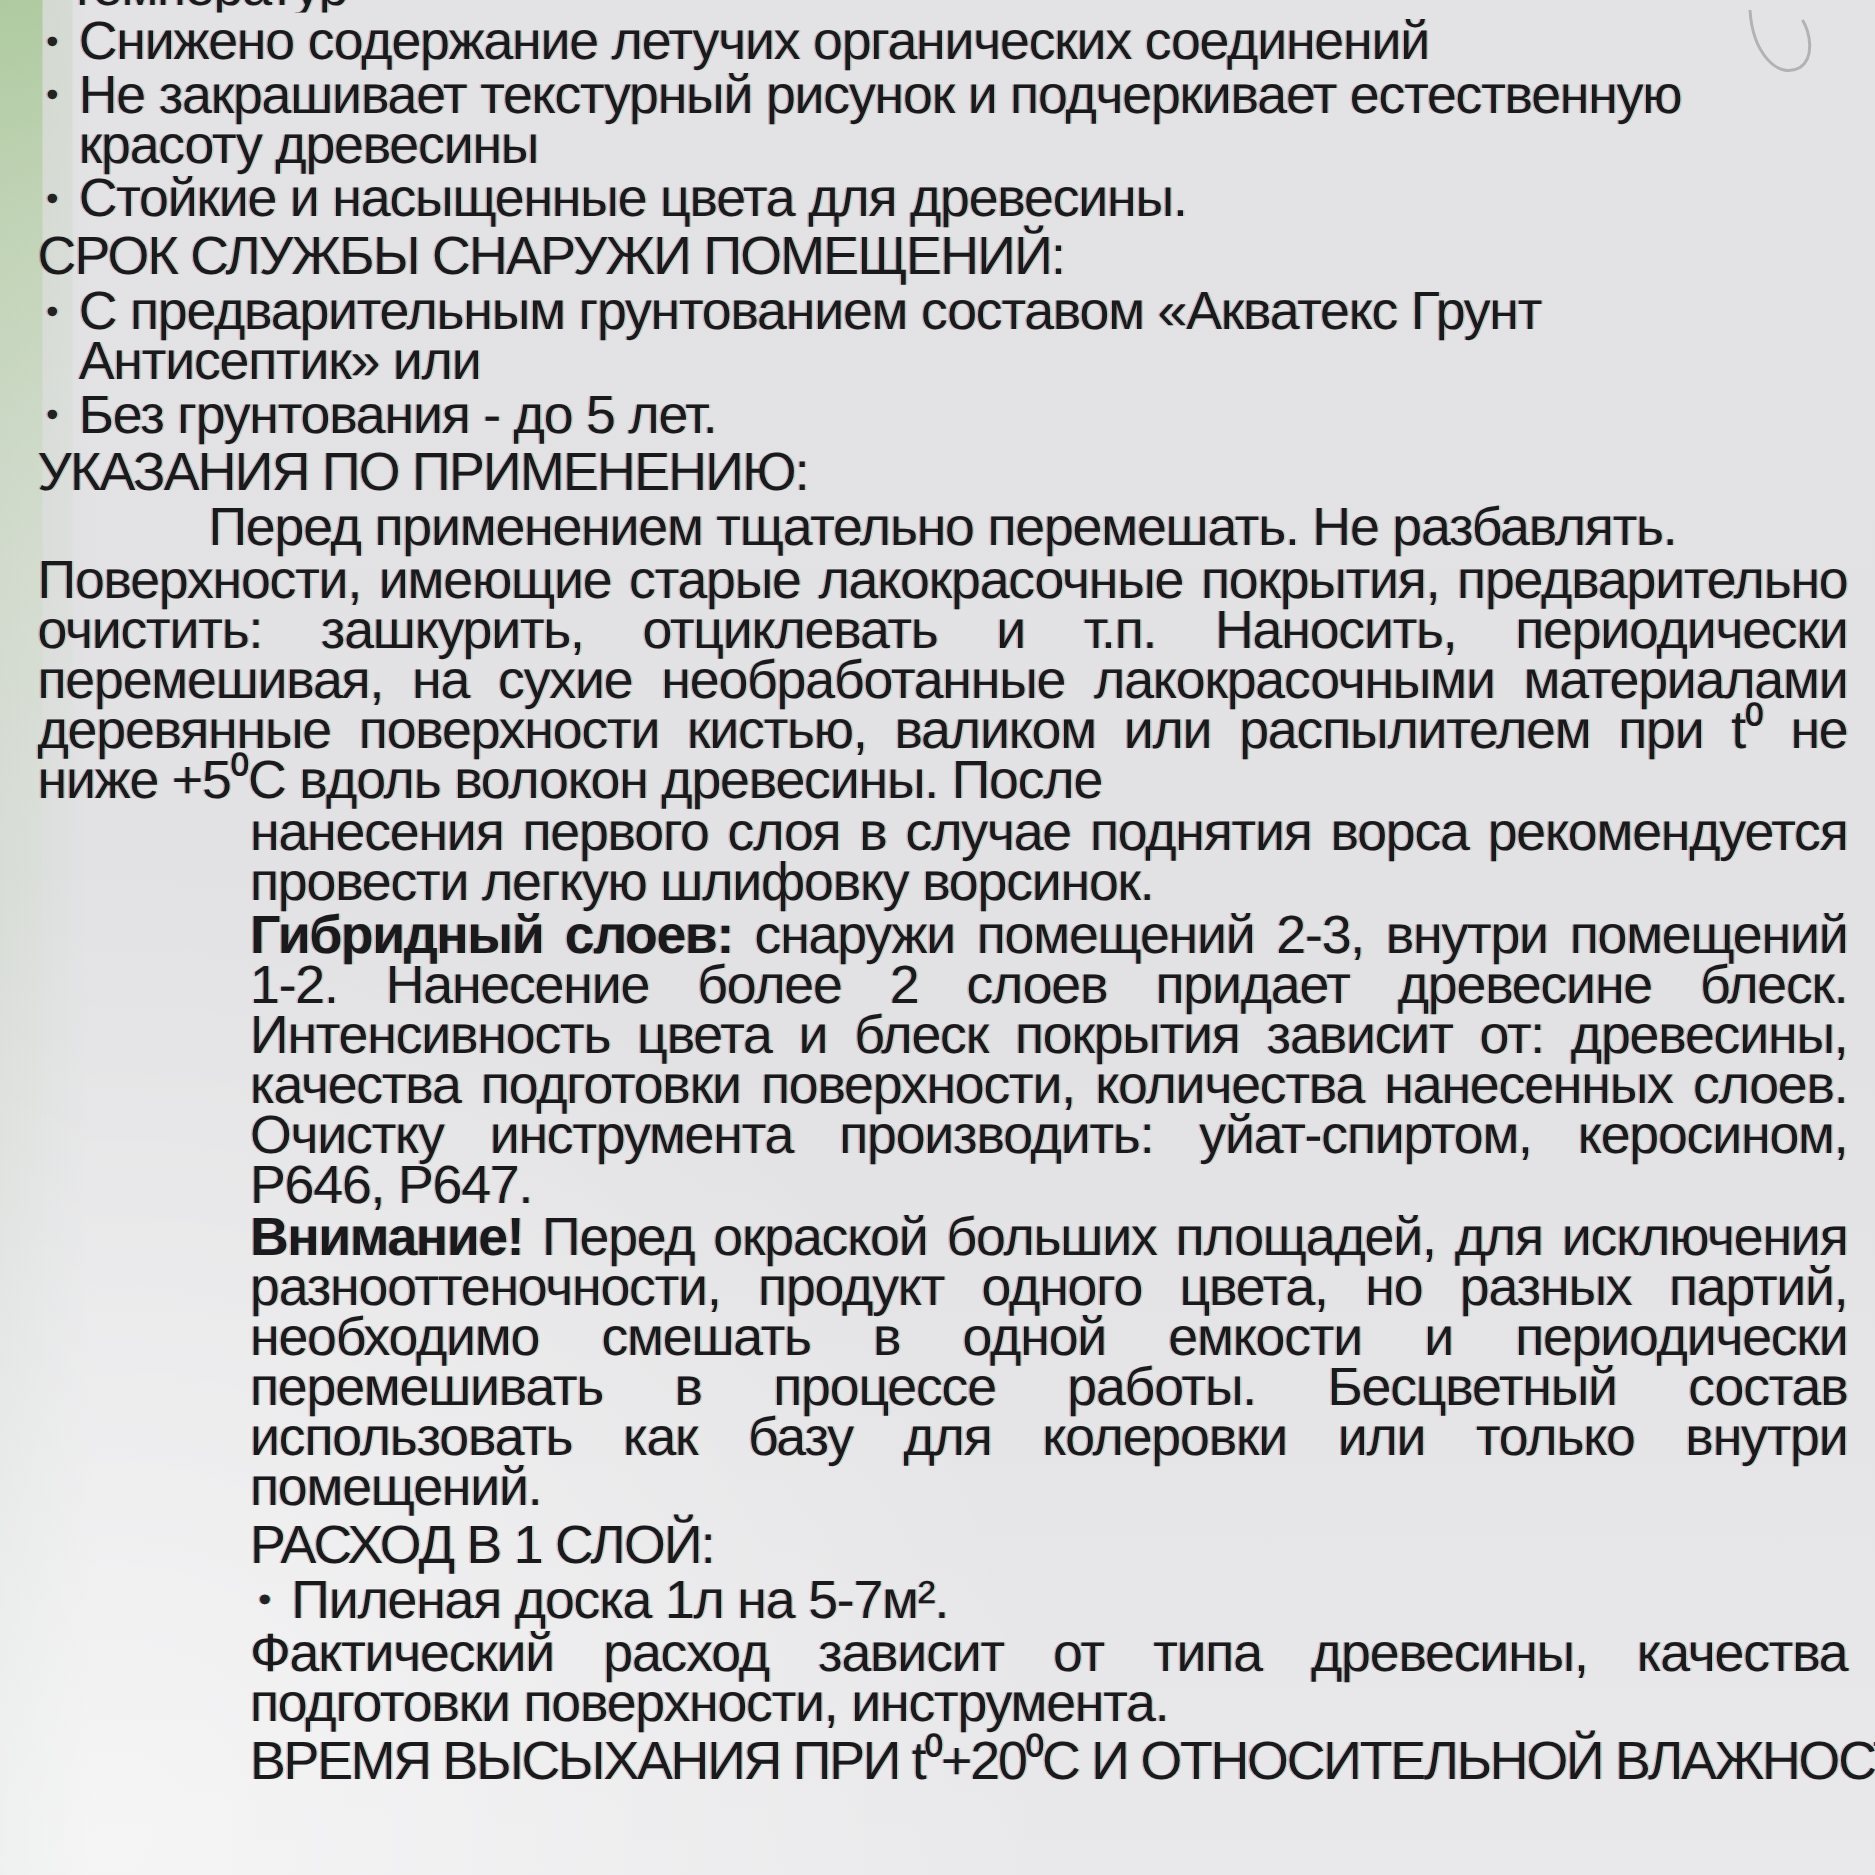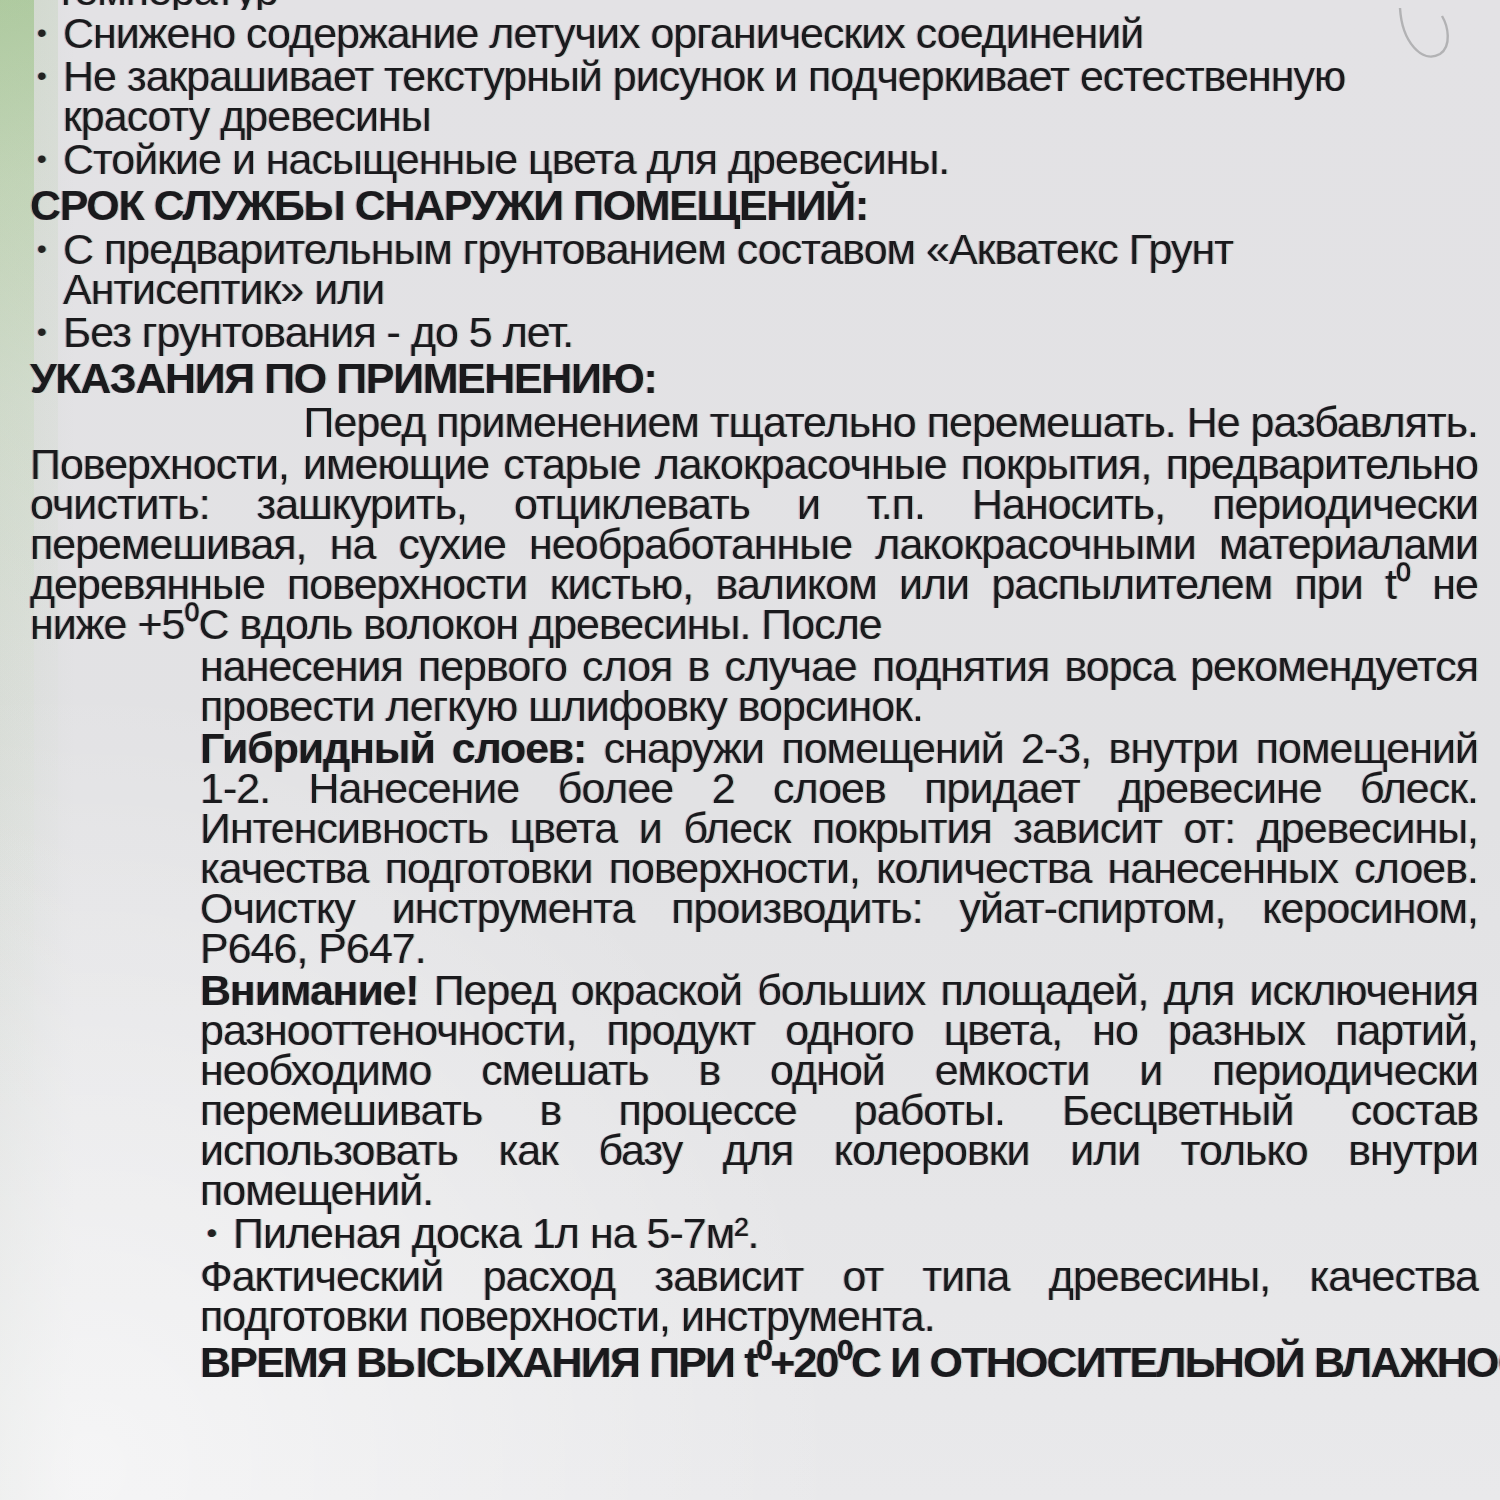"СРОК СЛУЖБЫ СНАРУЖИ ПОМЕЩЕНИЙ:" .h { font-weight: 700 -> 400 }
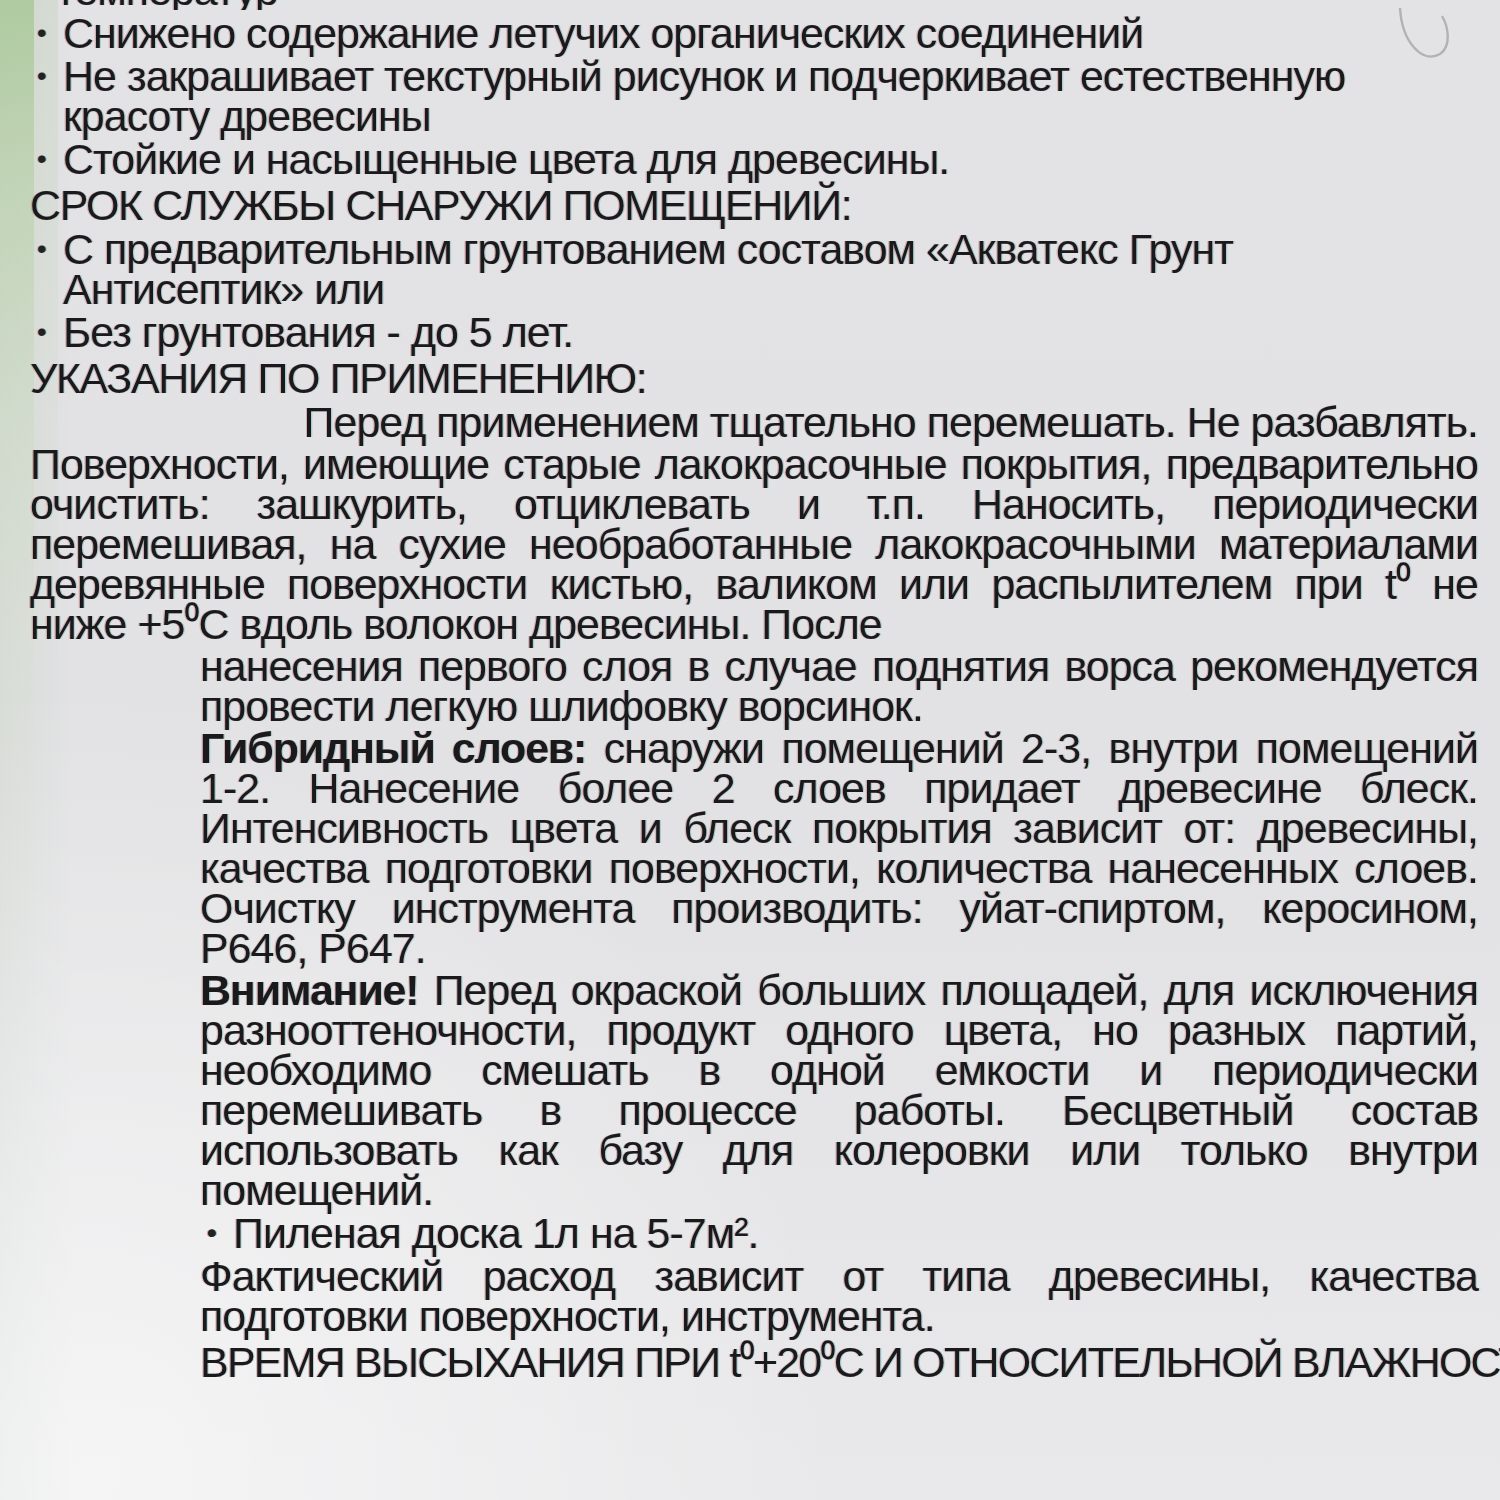"Перед применением тщательно перемешать." .left { text-align: right -> center }
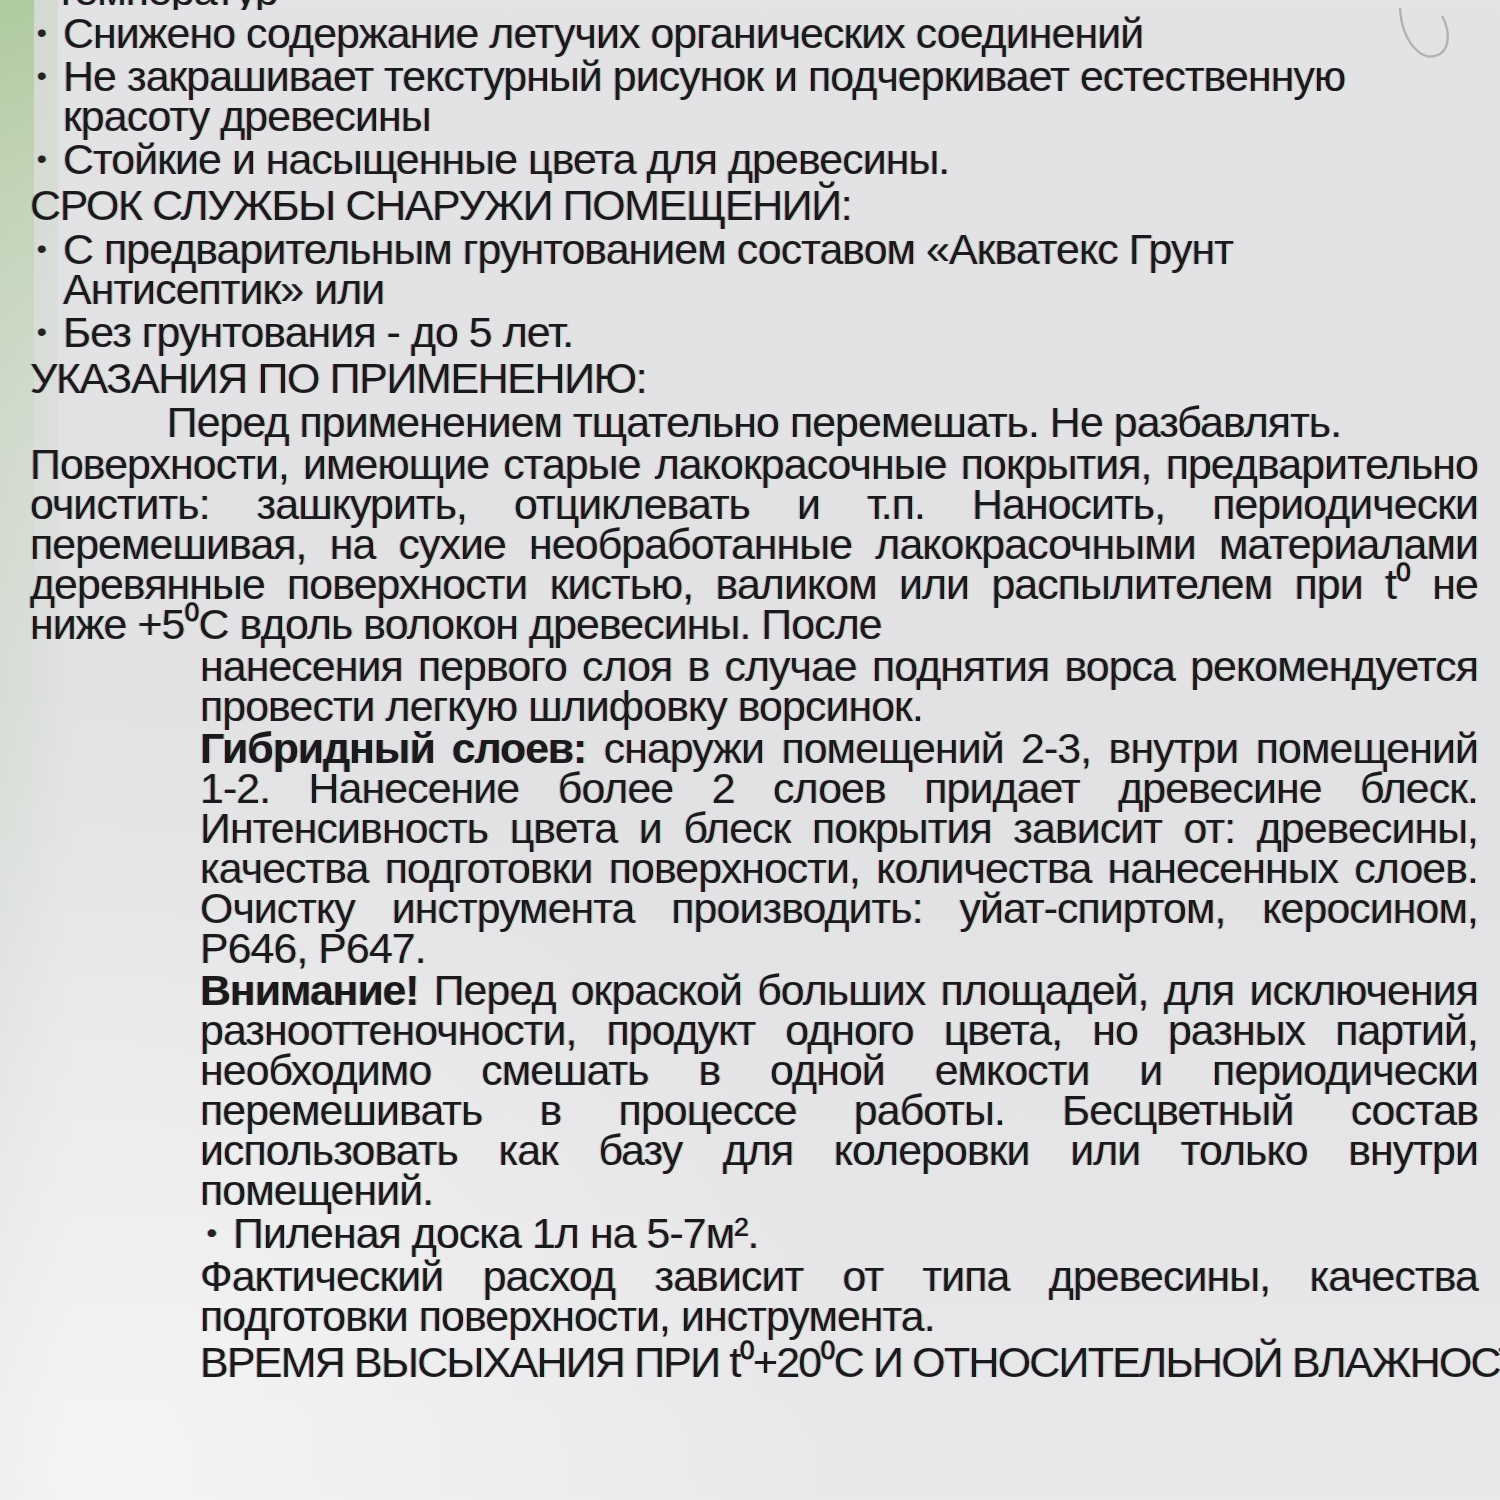"РАСХОД В 1 СЛОЙ:" div.h { html: none -> <div>РАСХОД В 1 СЛОЙ:</div> }
